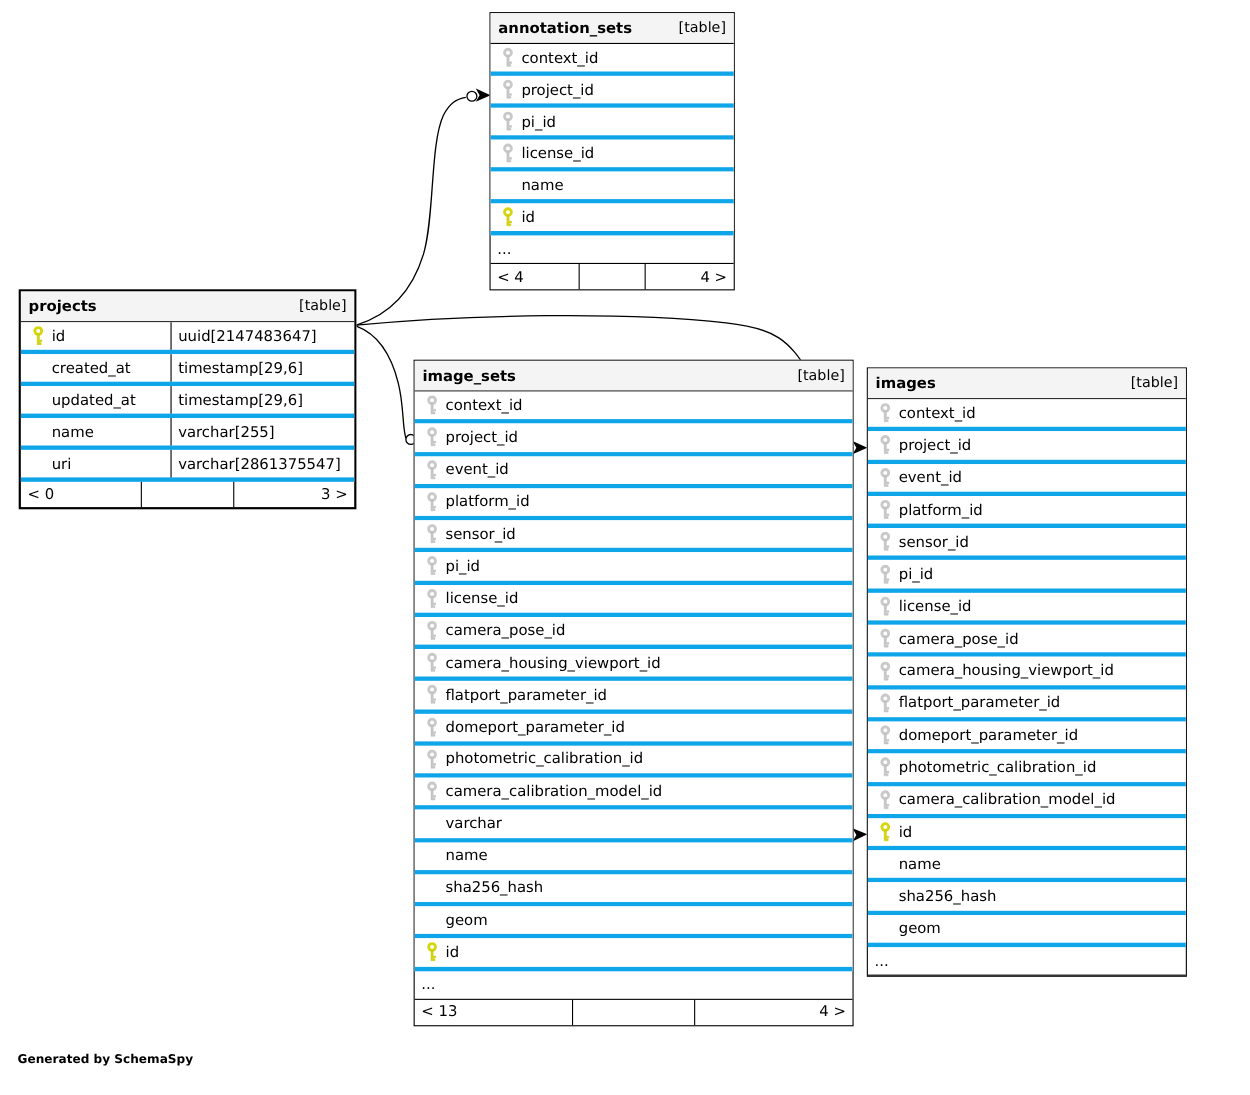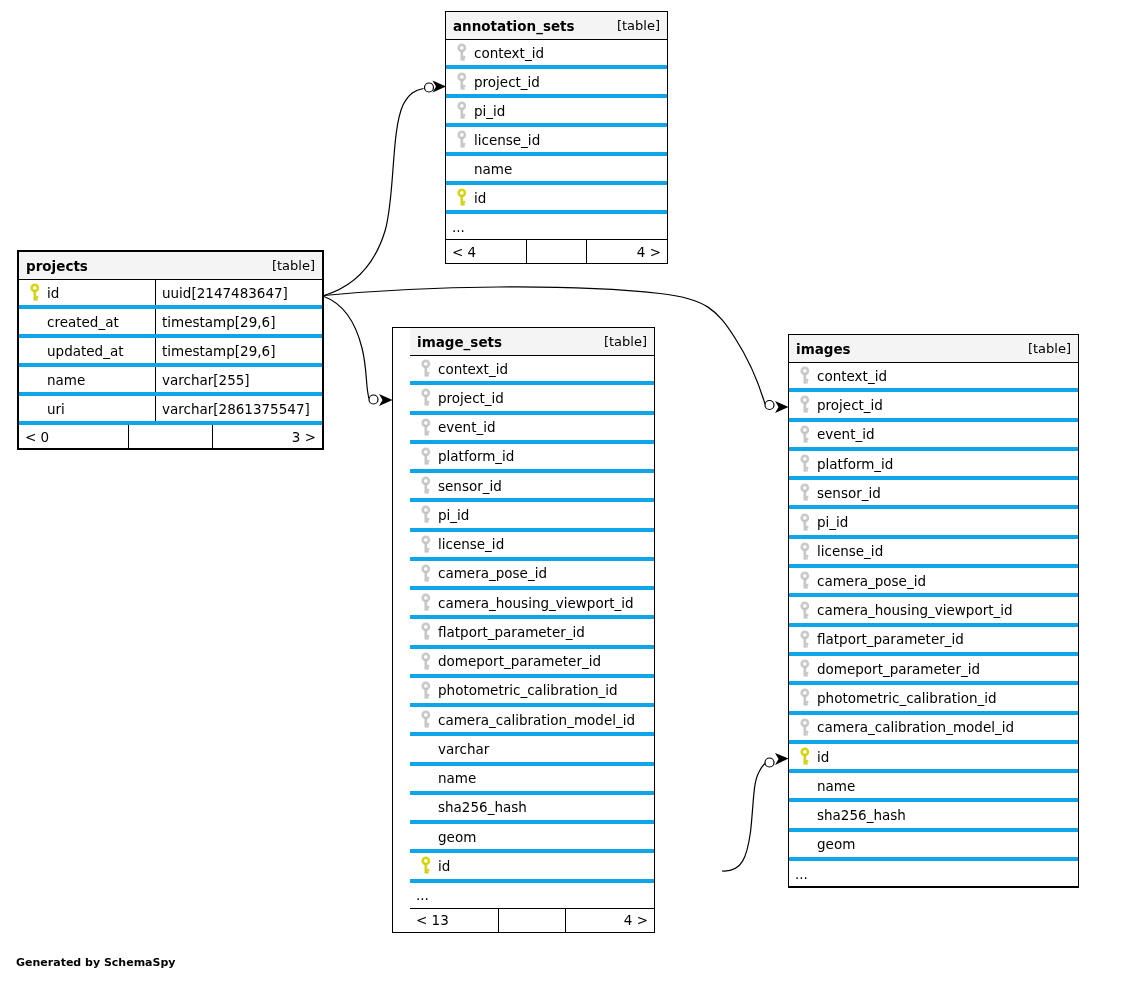"projects" .table-box.focus { margin-top: none -> 13px }
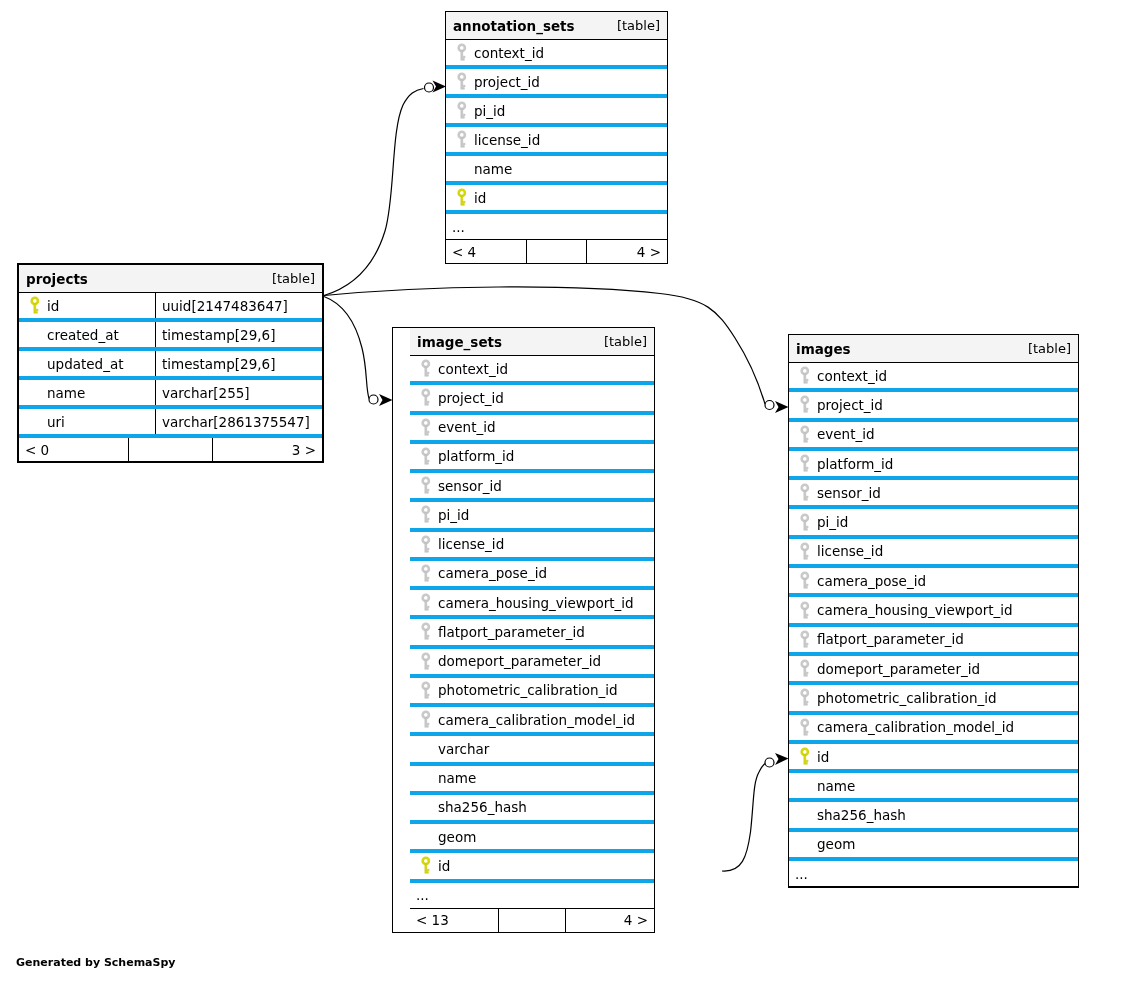"image_sets" div.table-box { left: 392px -> 376px; padding-left: 17px -> none; width: 263px -> 400px }
